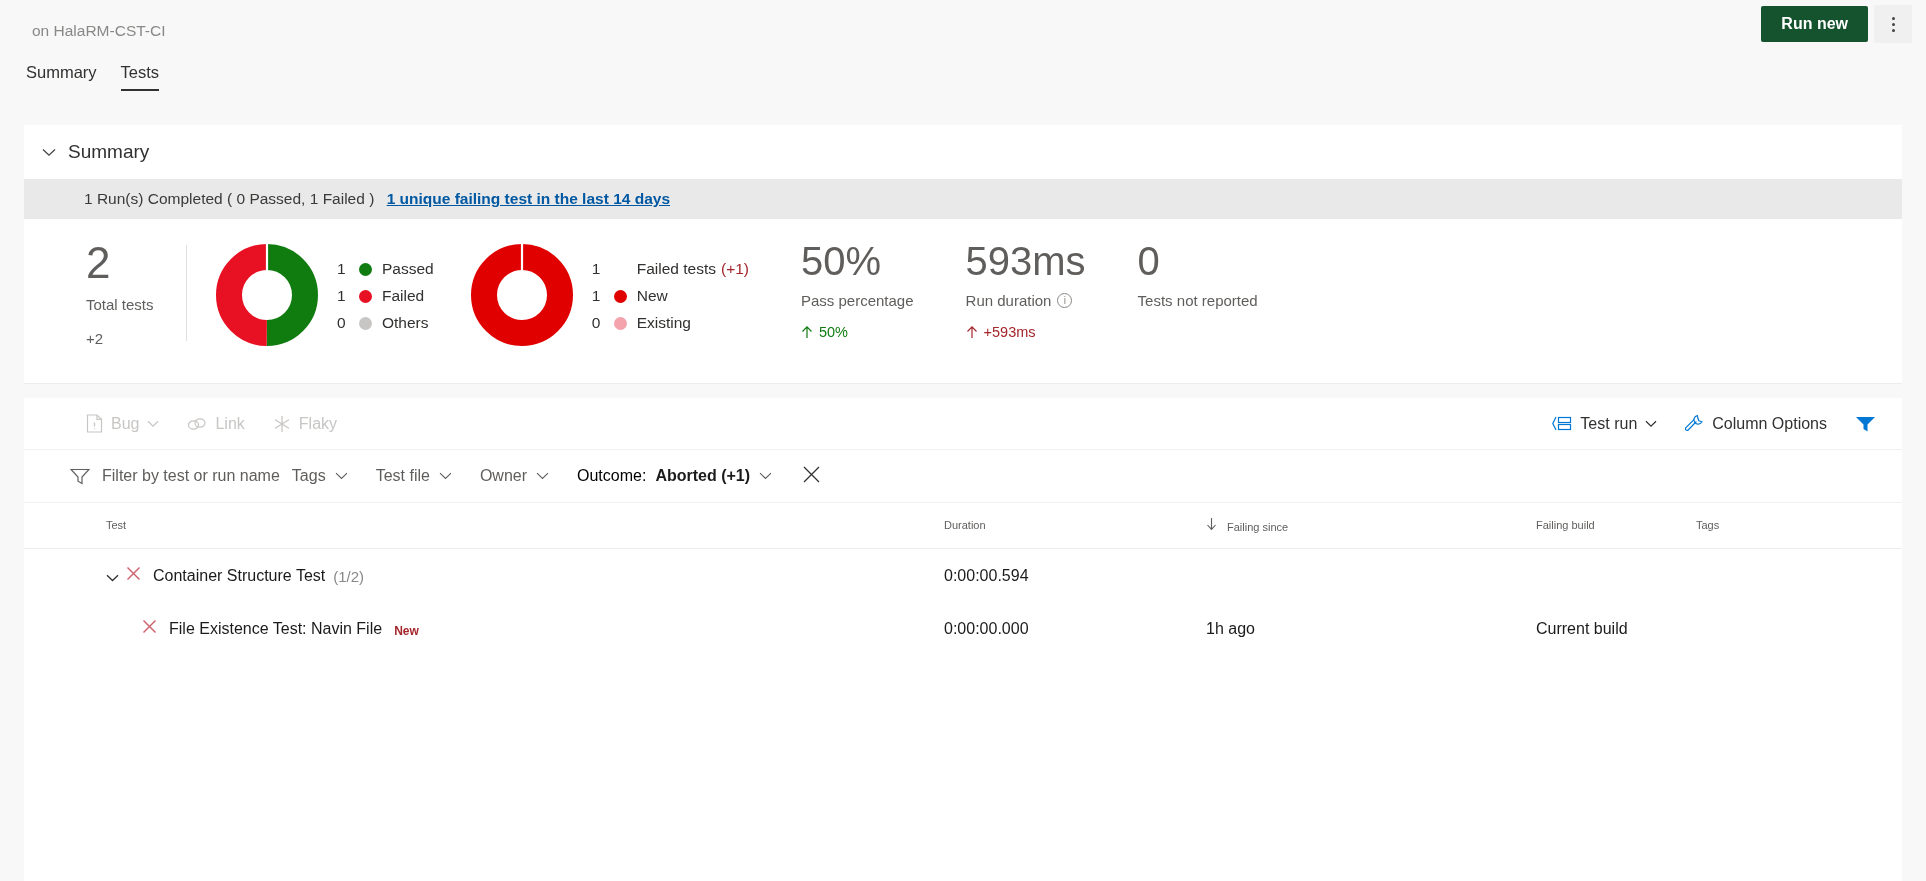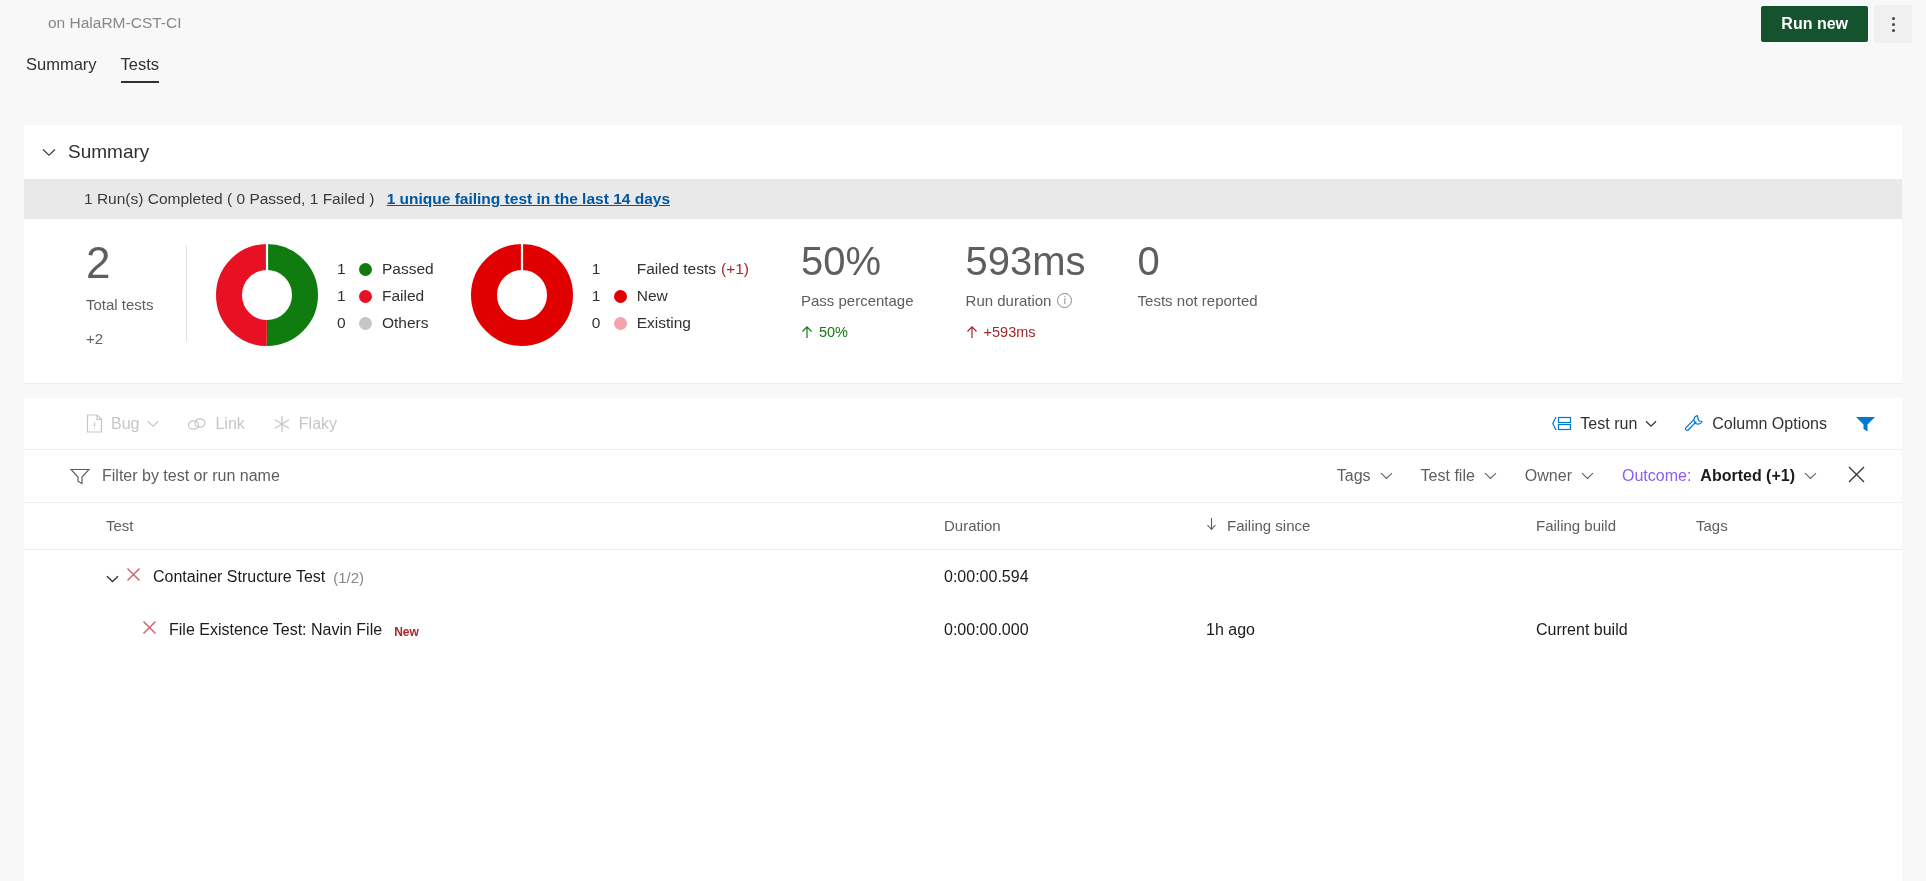"on HalaRM-CST-CI" .subtitle { margin-top: 4px -> 12px; padding-left: 48px -> 32px }
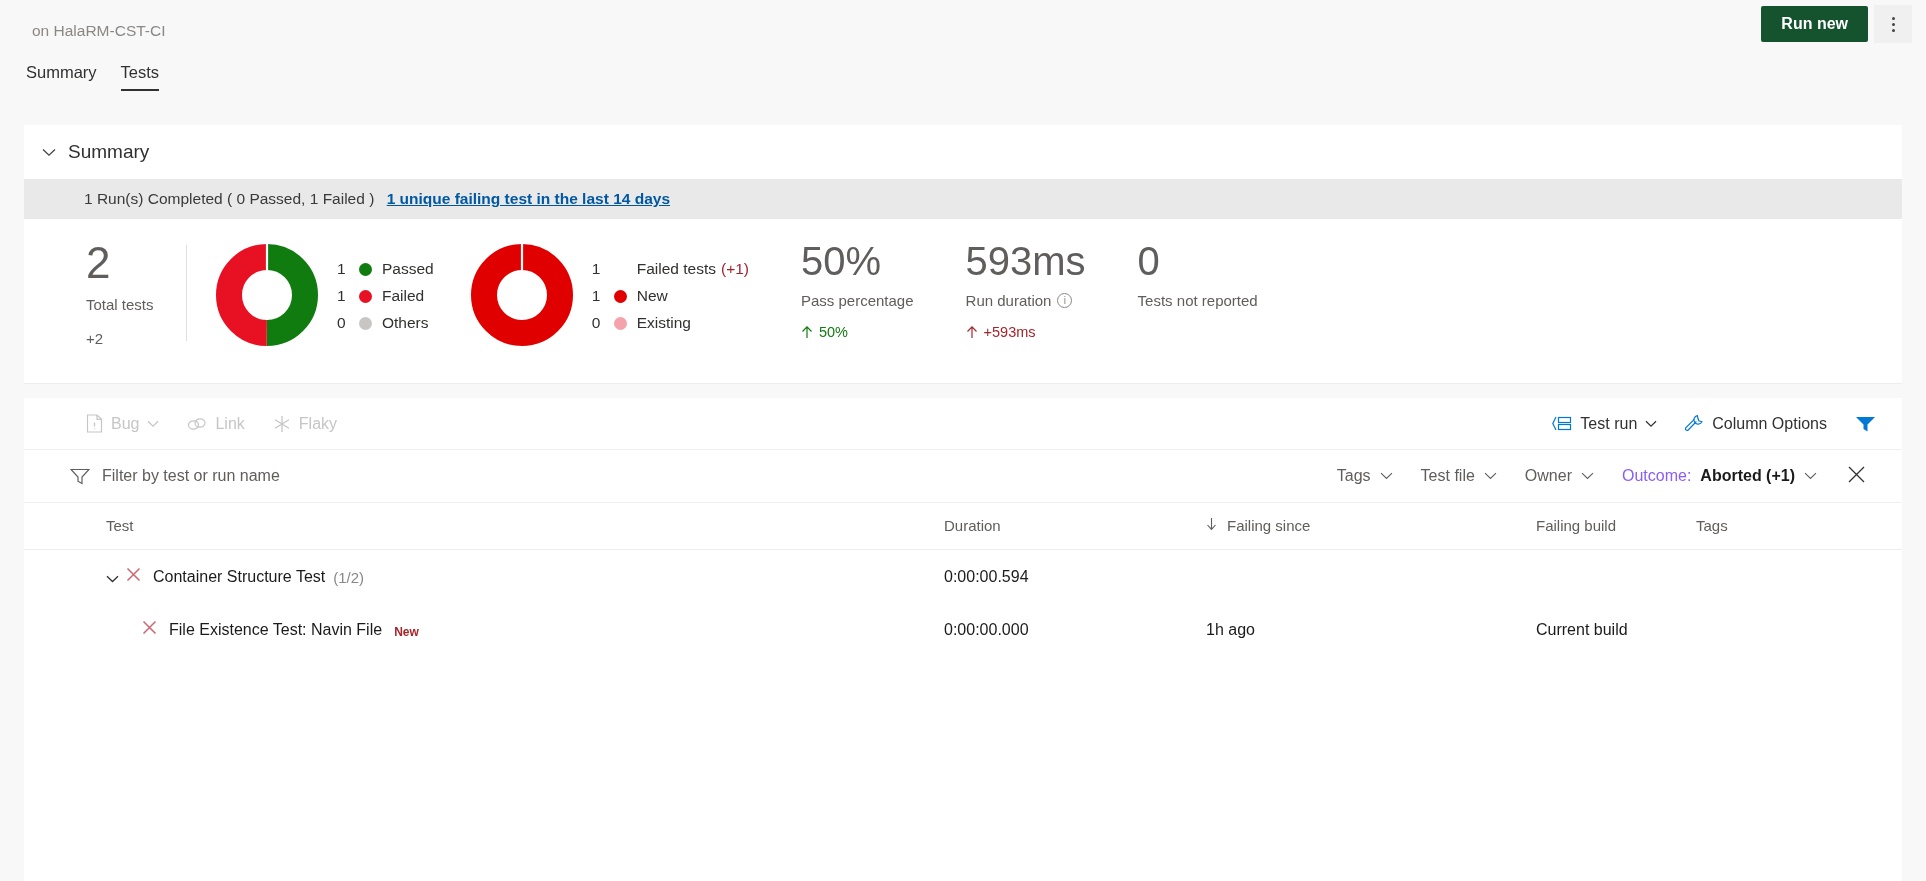"Filter by test or run" .filterbar { justify-content: space-between -> none }
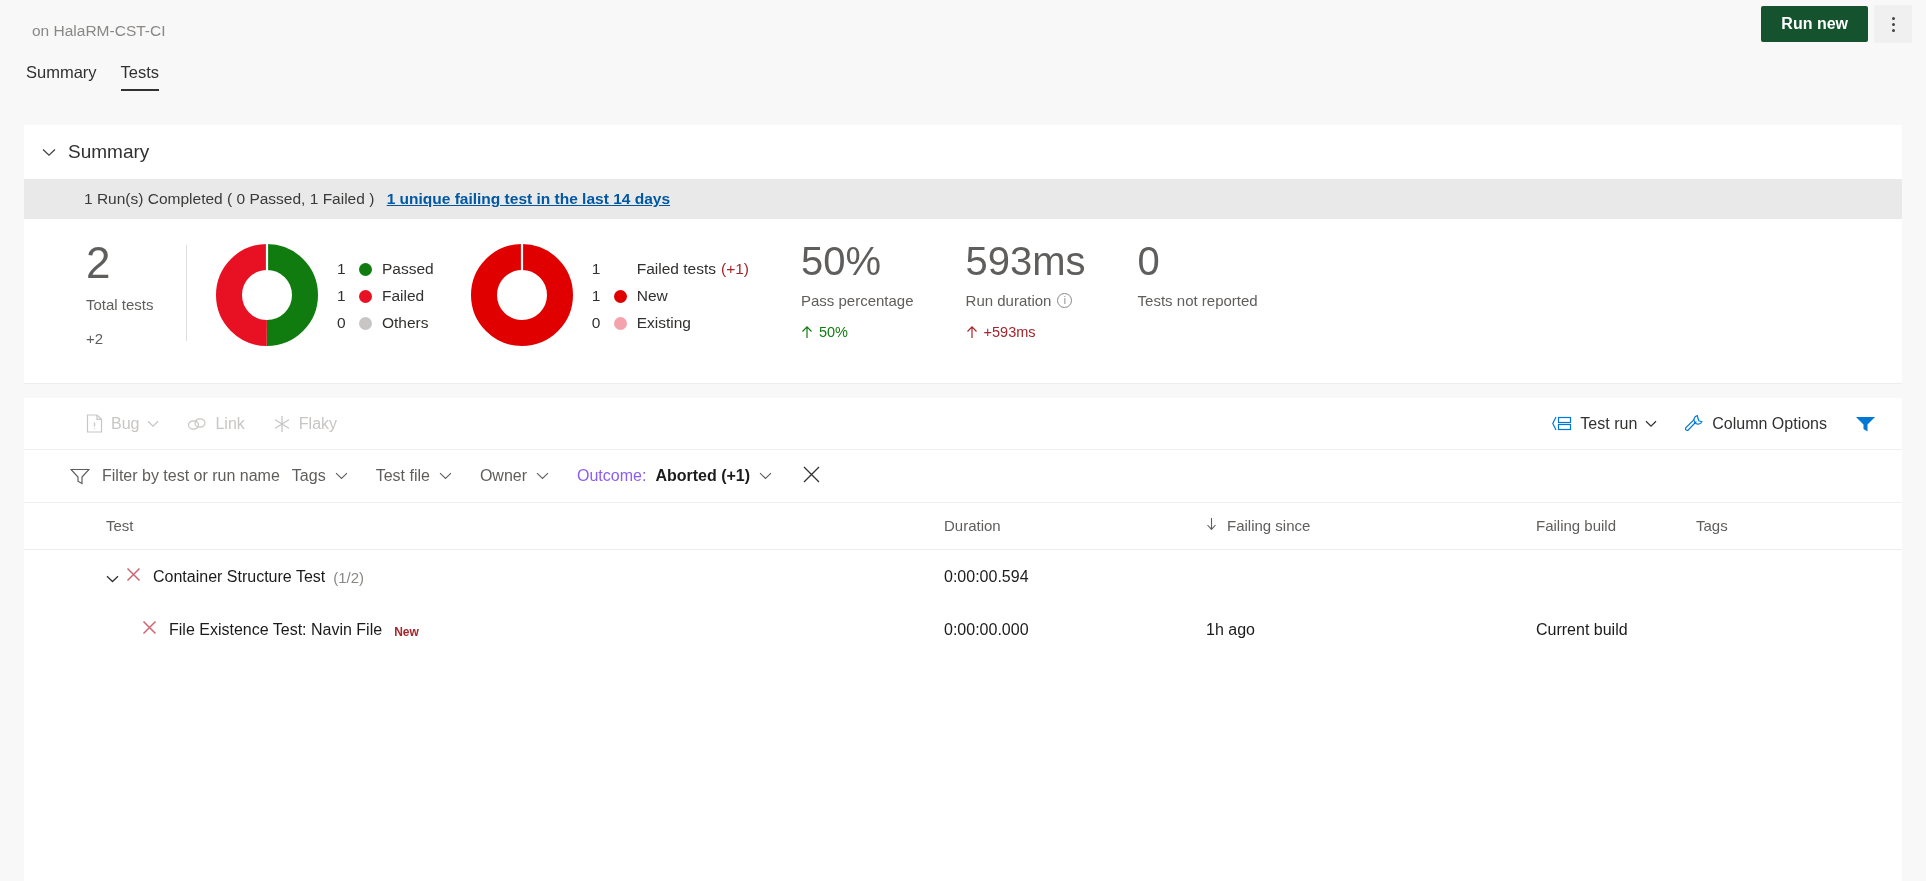"Outcome:" .filter-pill .lbl-dark { color: #8b5cf6 -> #000000 }
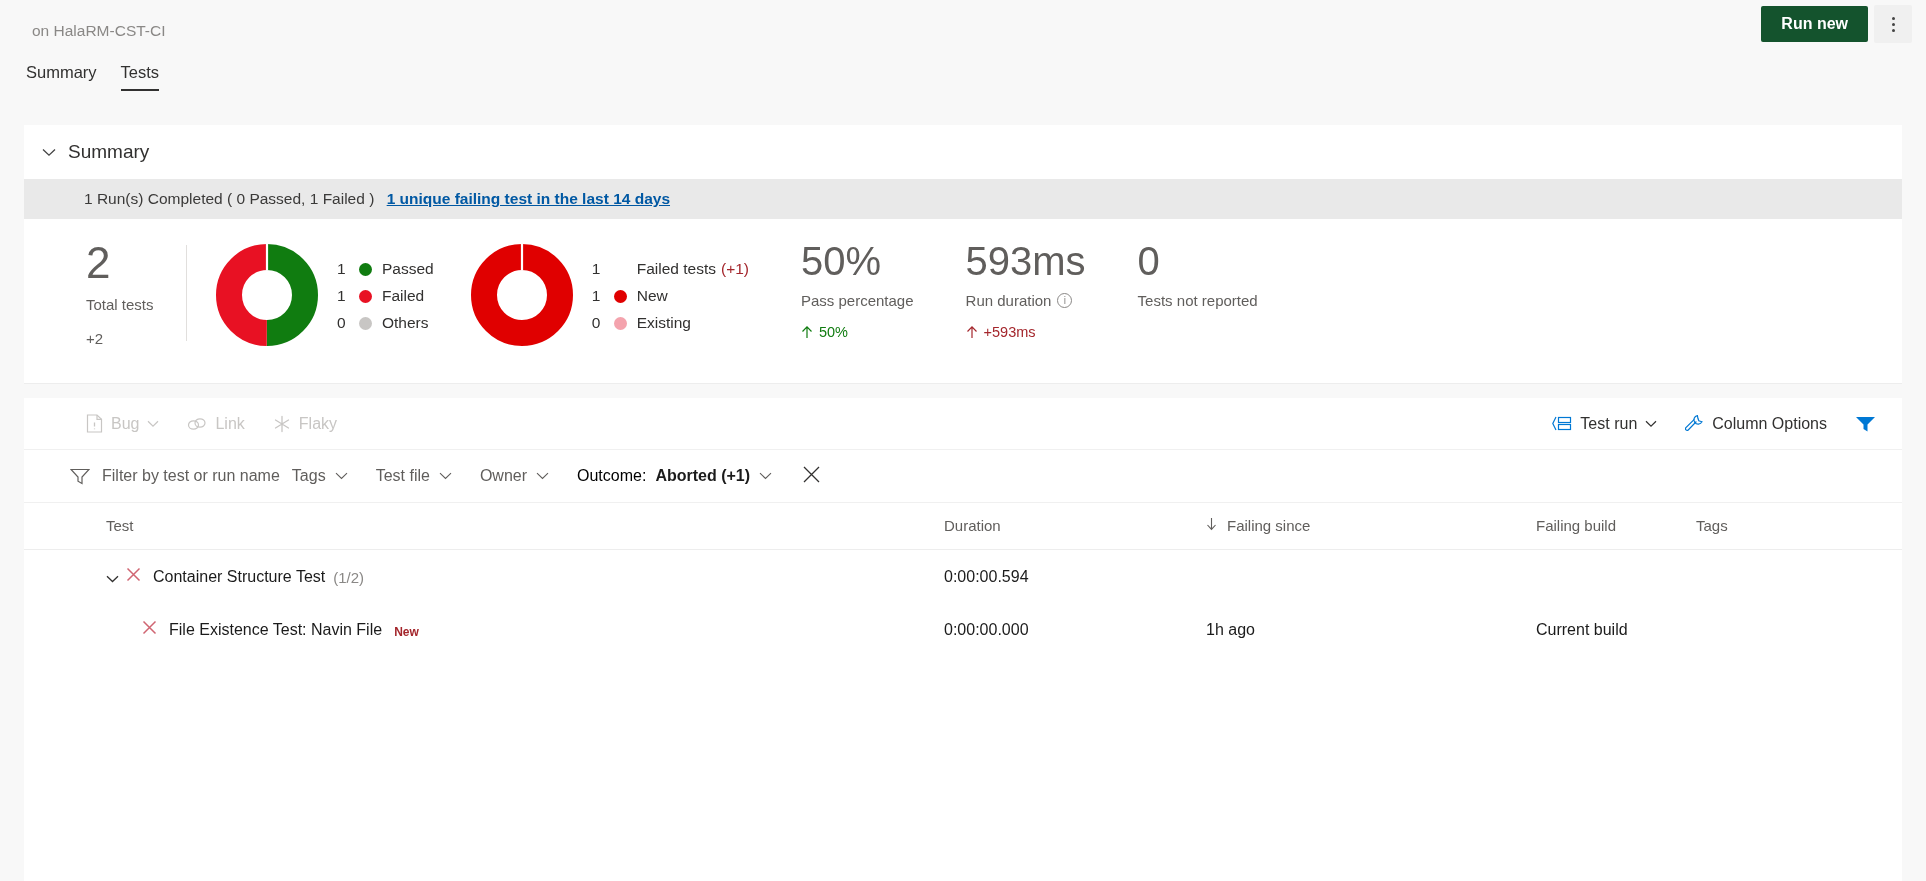"Test" table.results th { font-size: 15px -> 11px }
